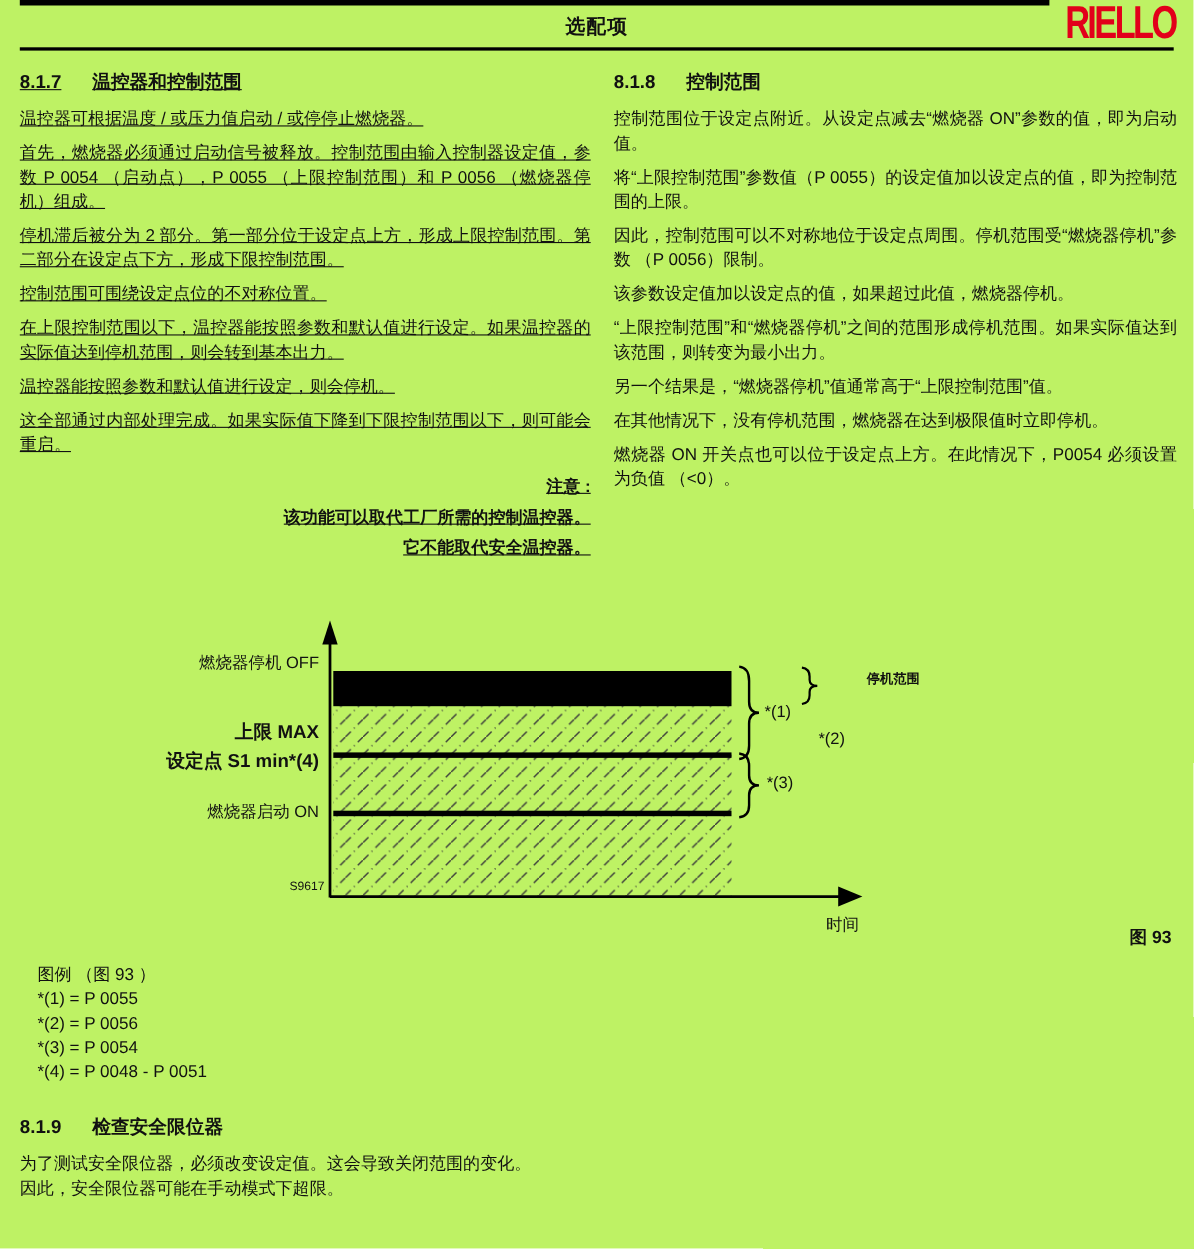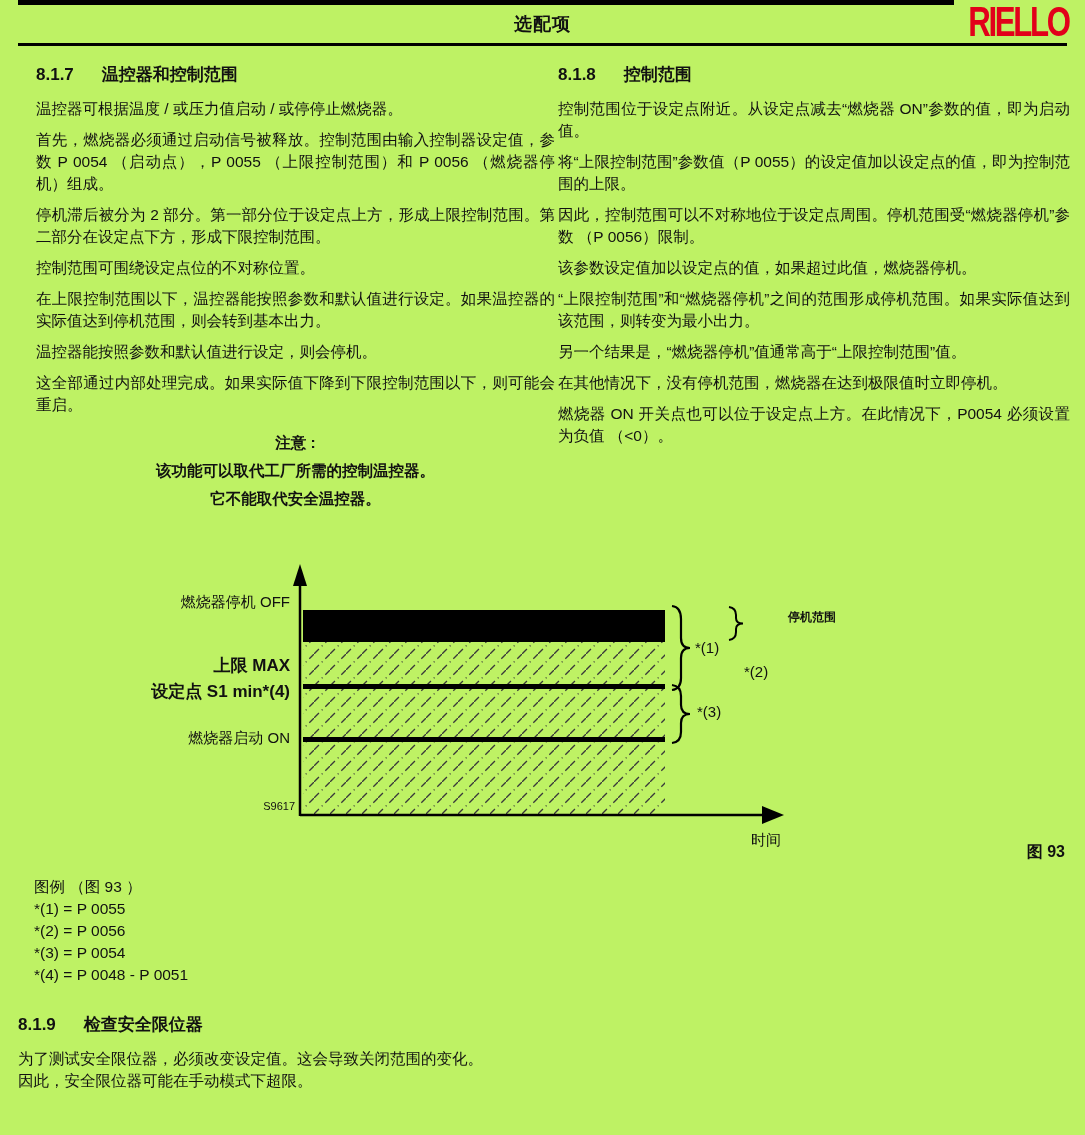"8.1.7 温控器和控制范围" .col-left { left: 36px -> 18px; text-decoration: none -> underline }
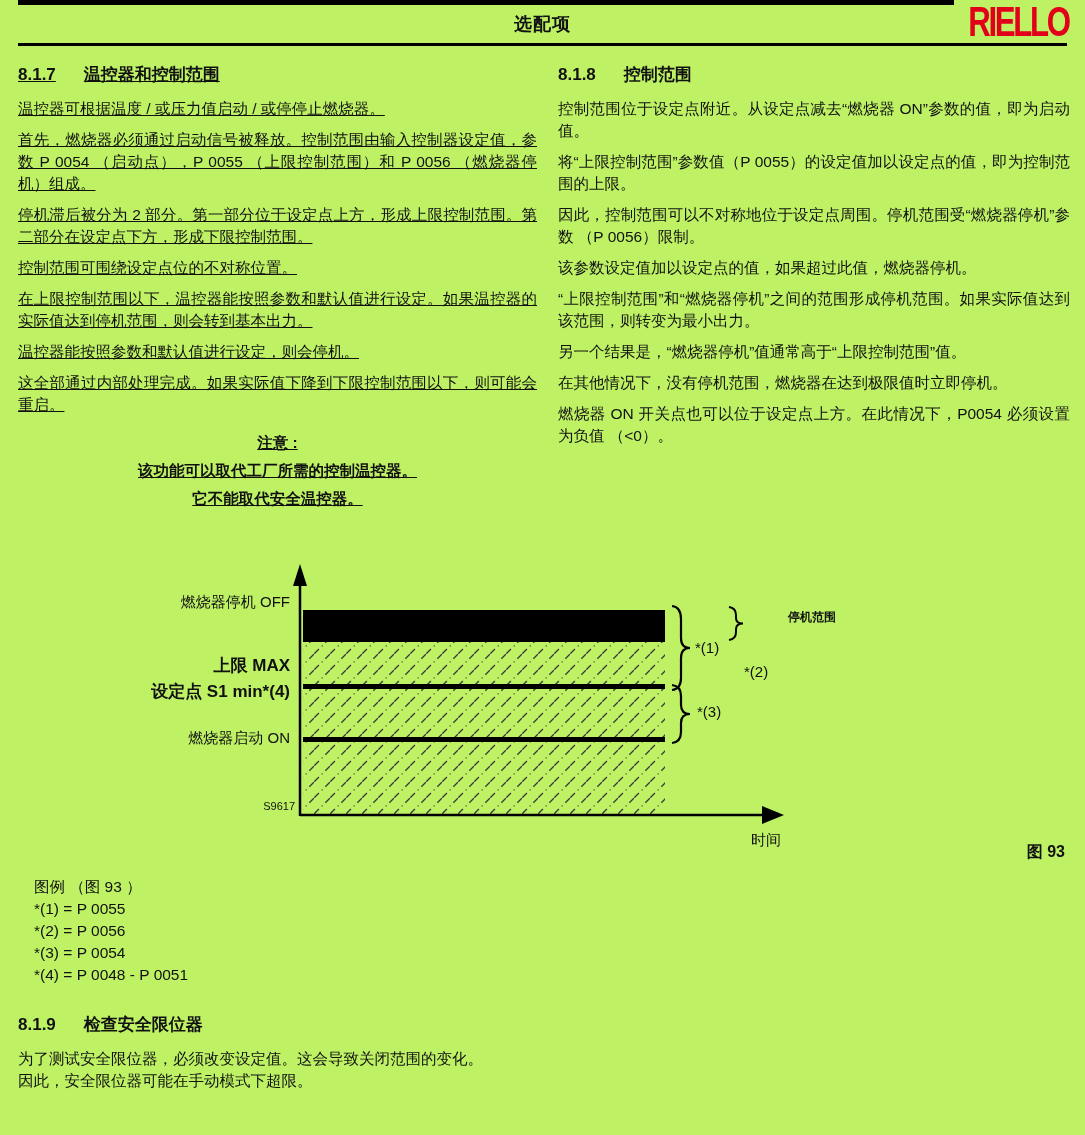"注意 :" .note { text-align: center -> right }
